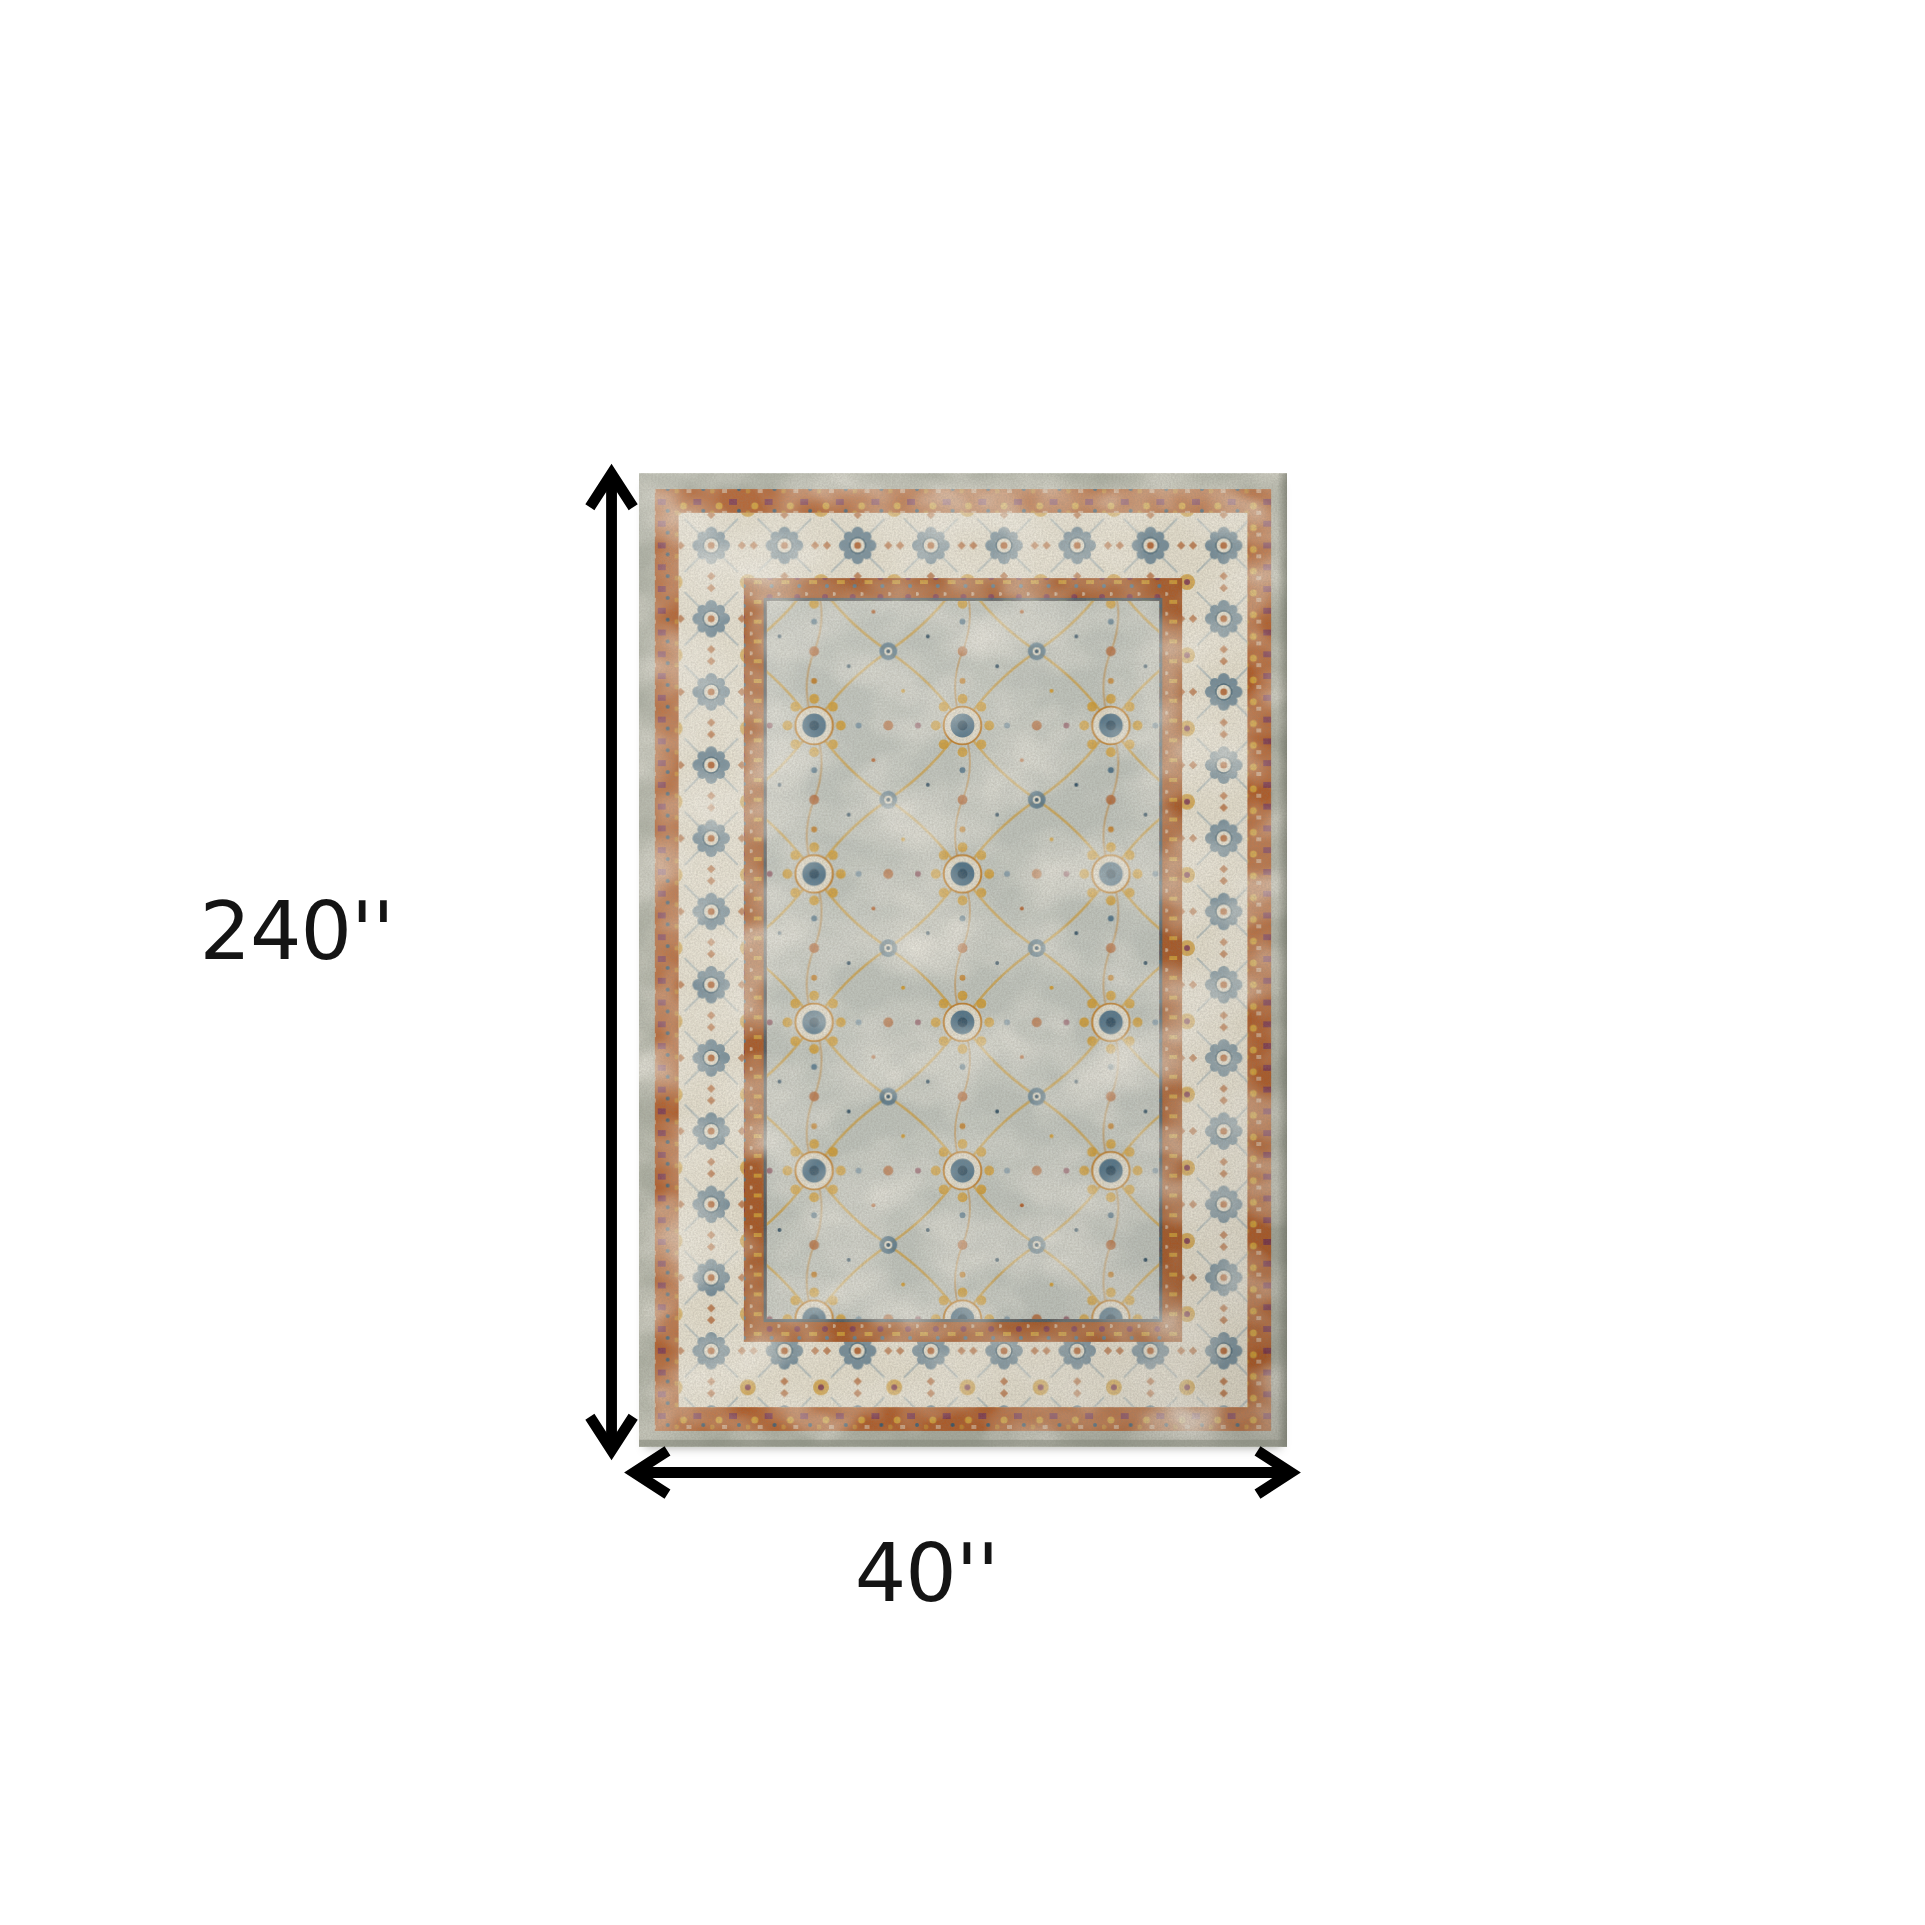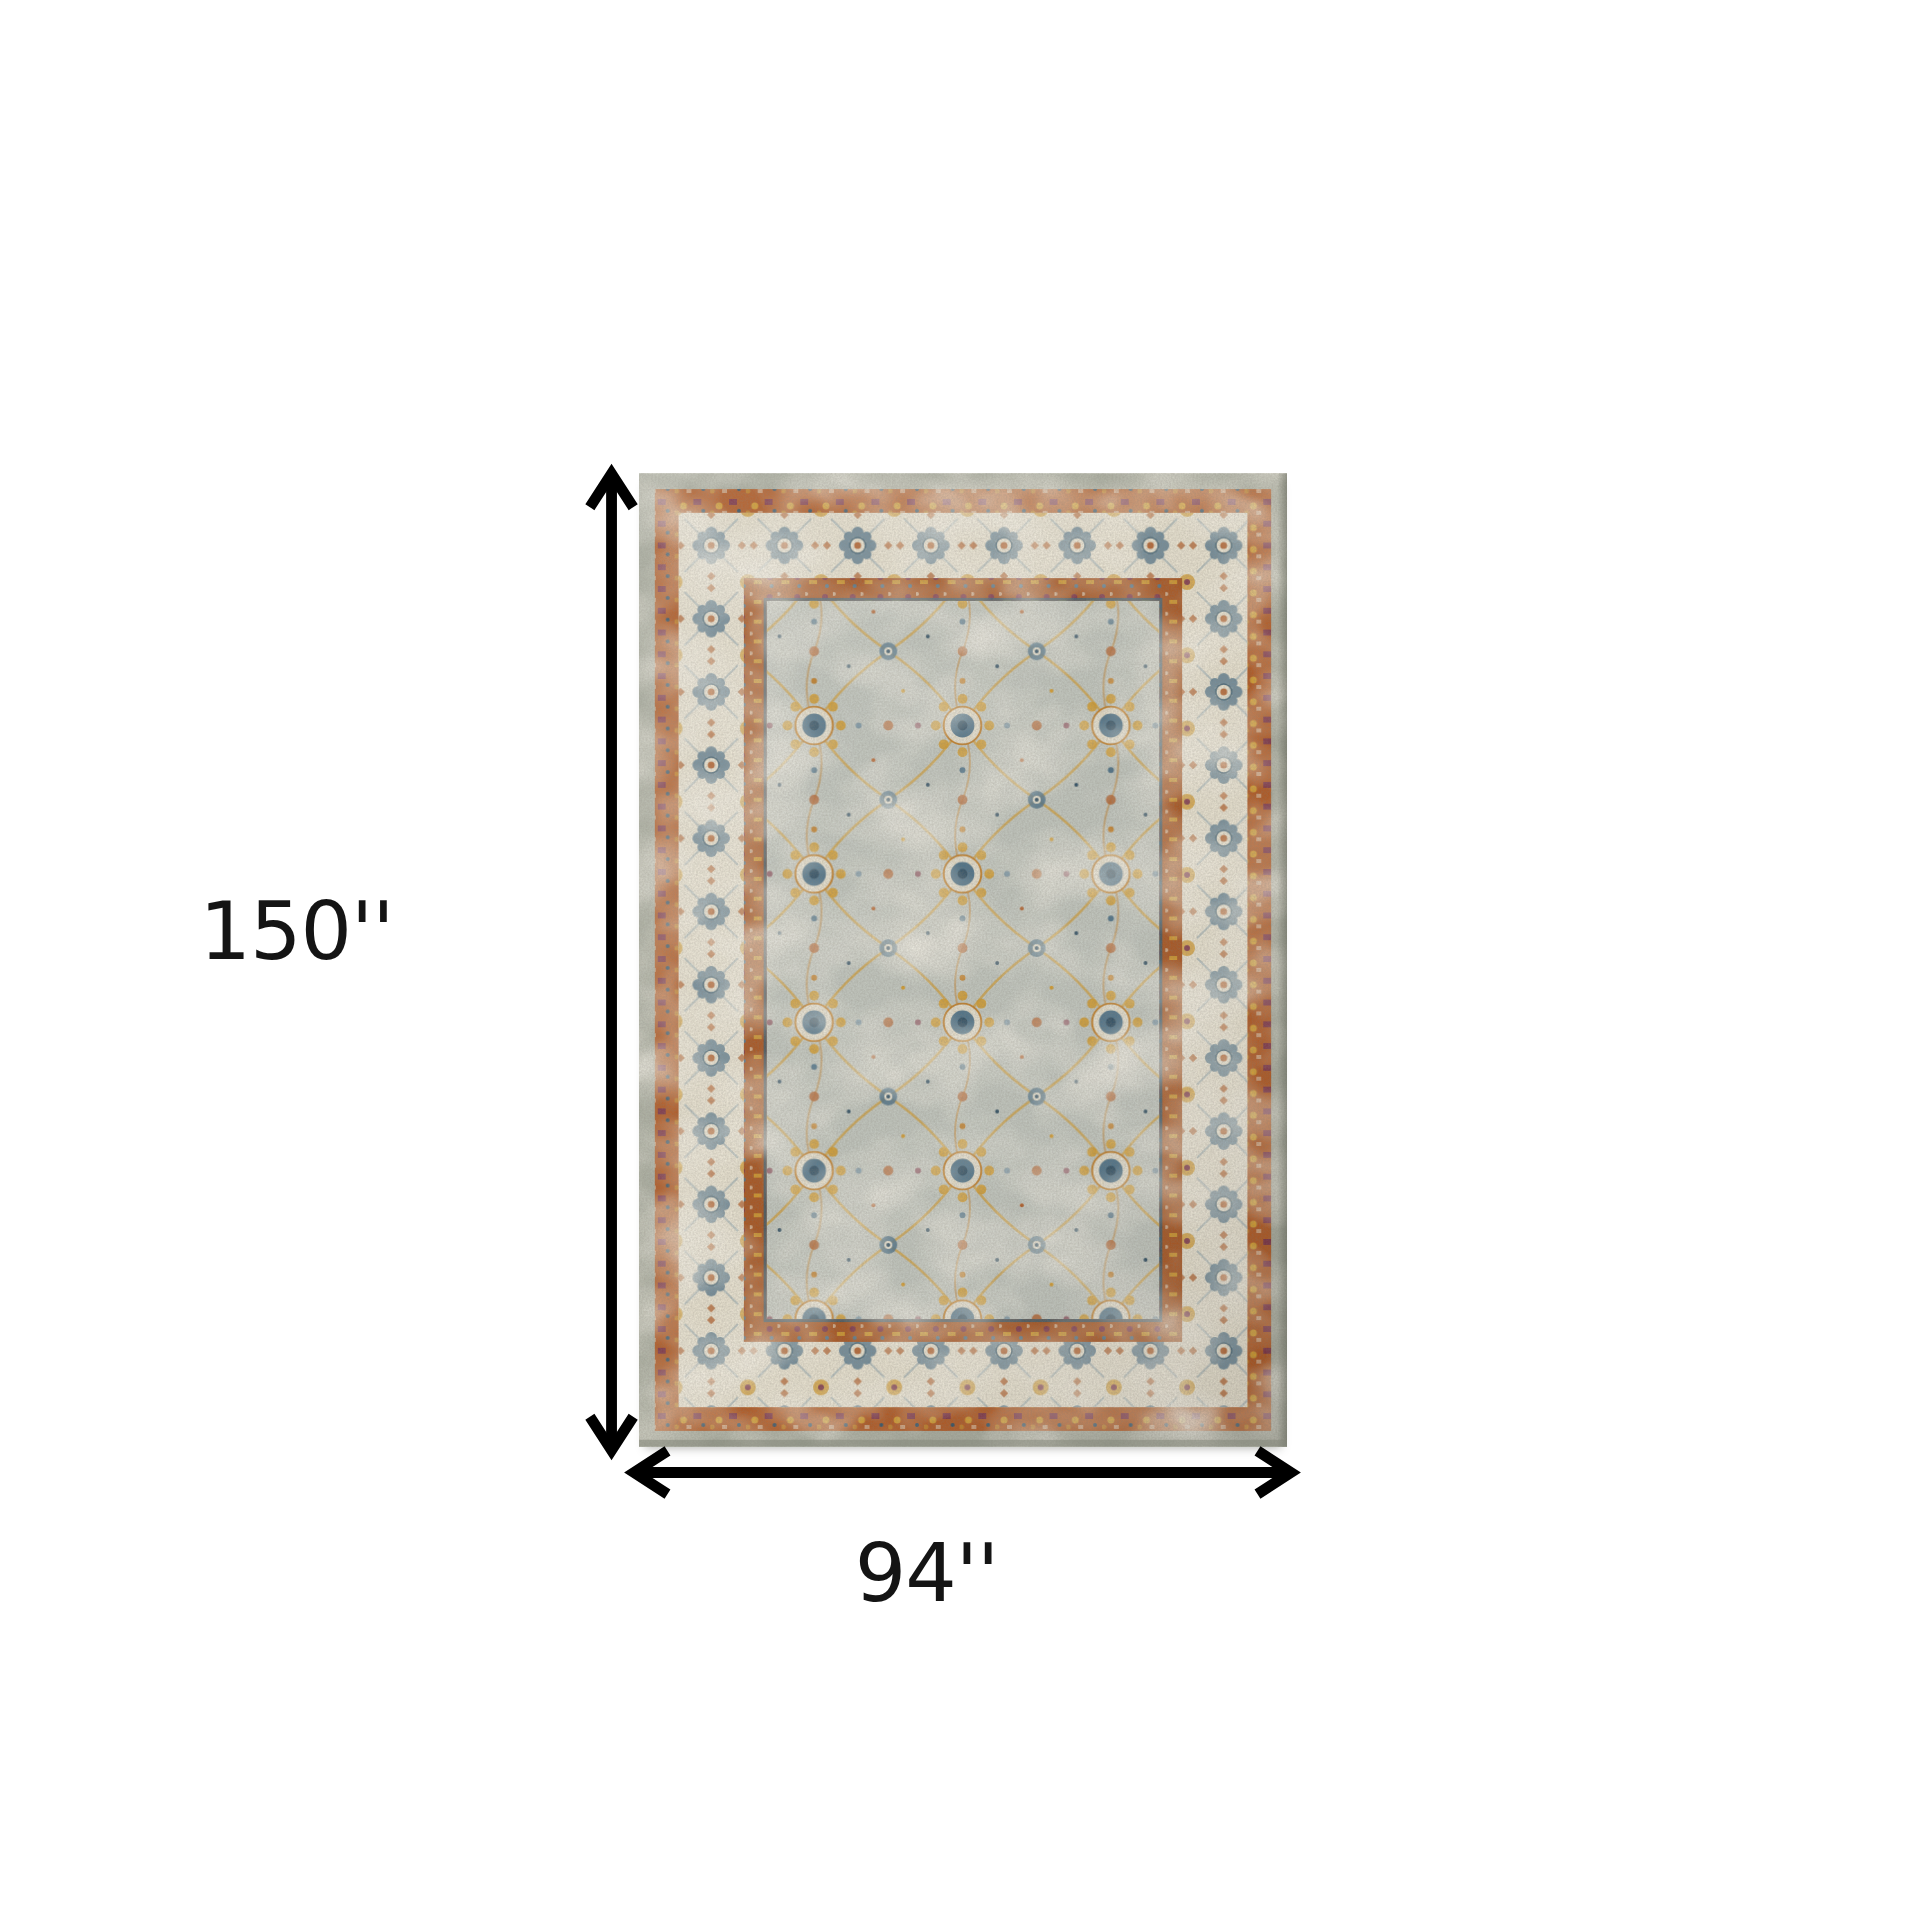"150''" div.dim-label { text: 150'' -> 240'' }
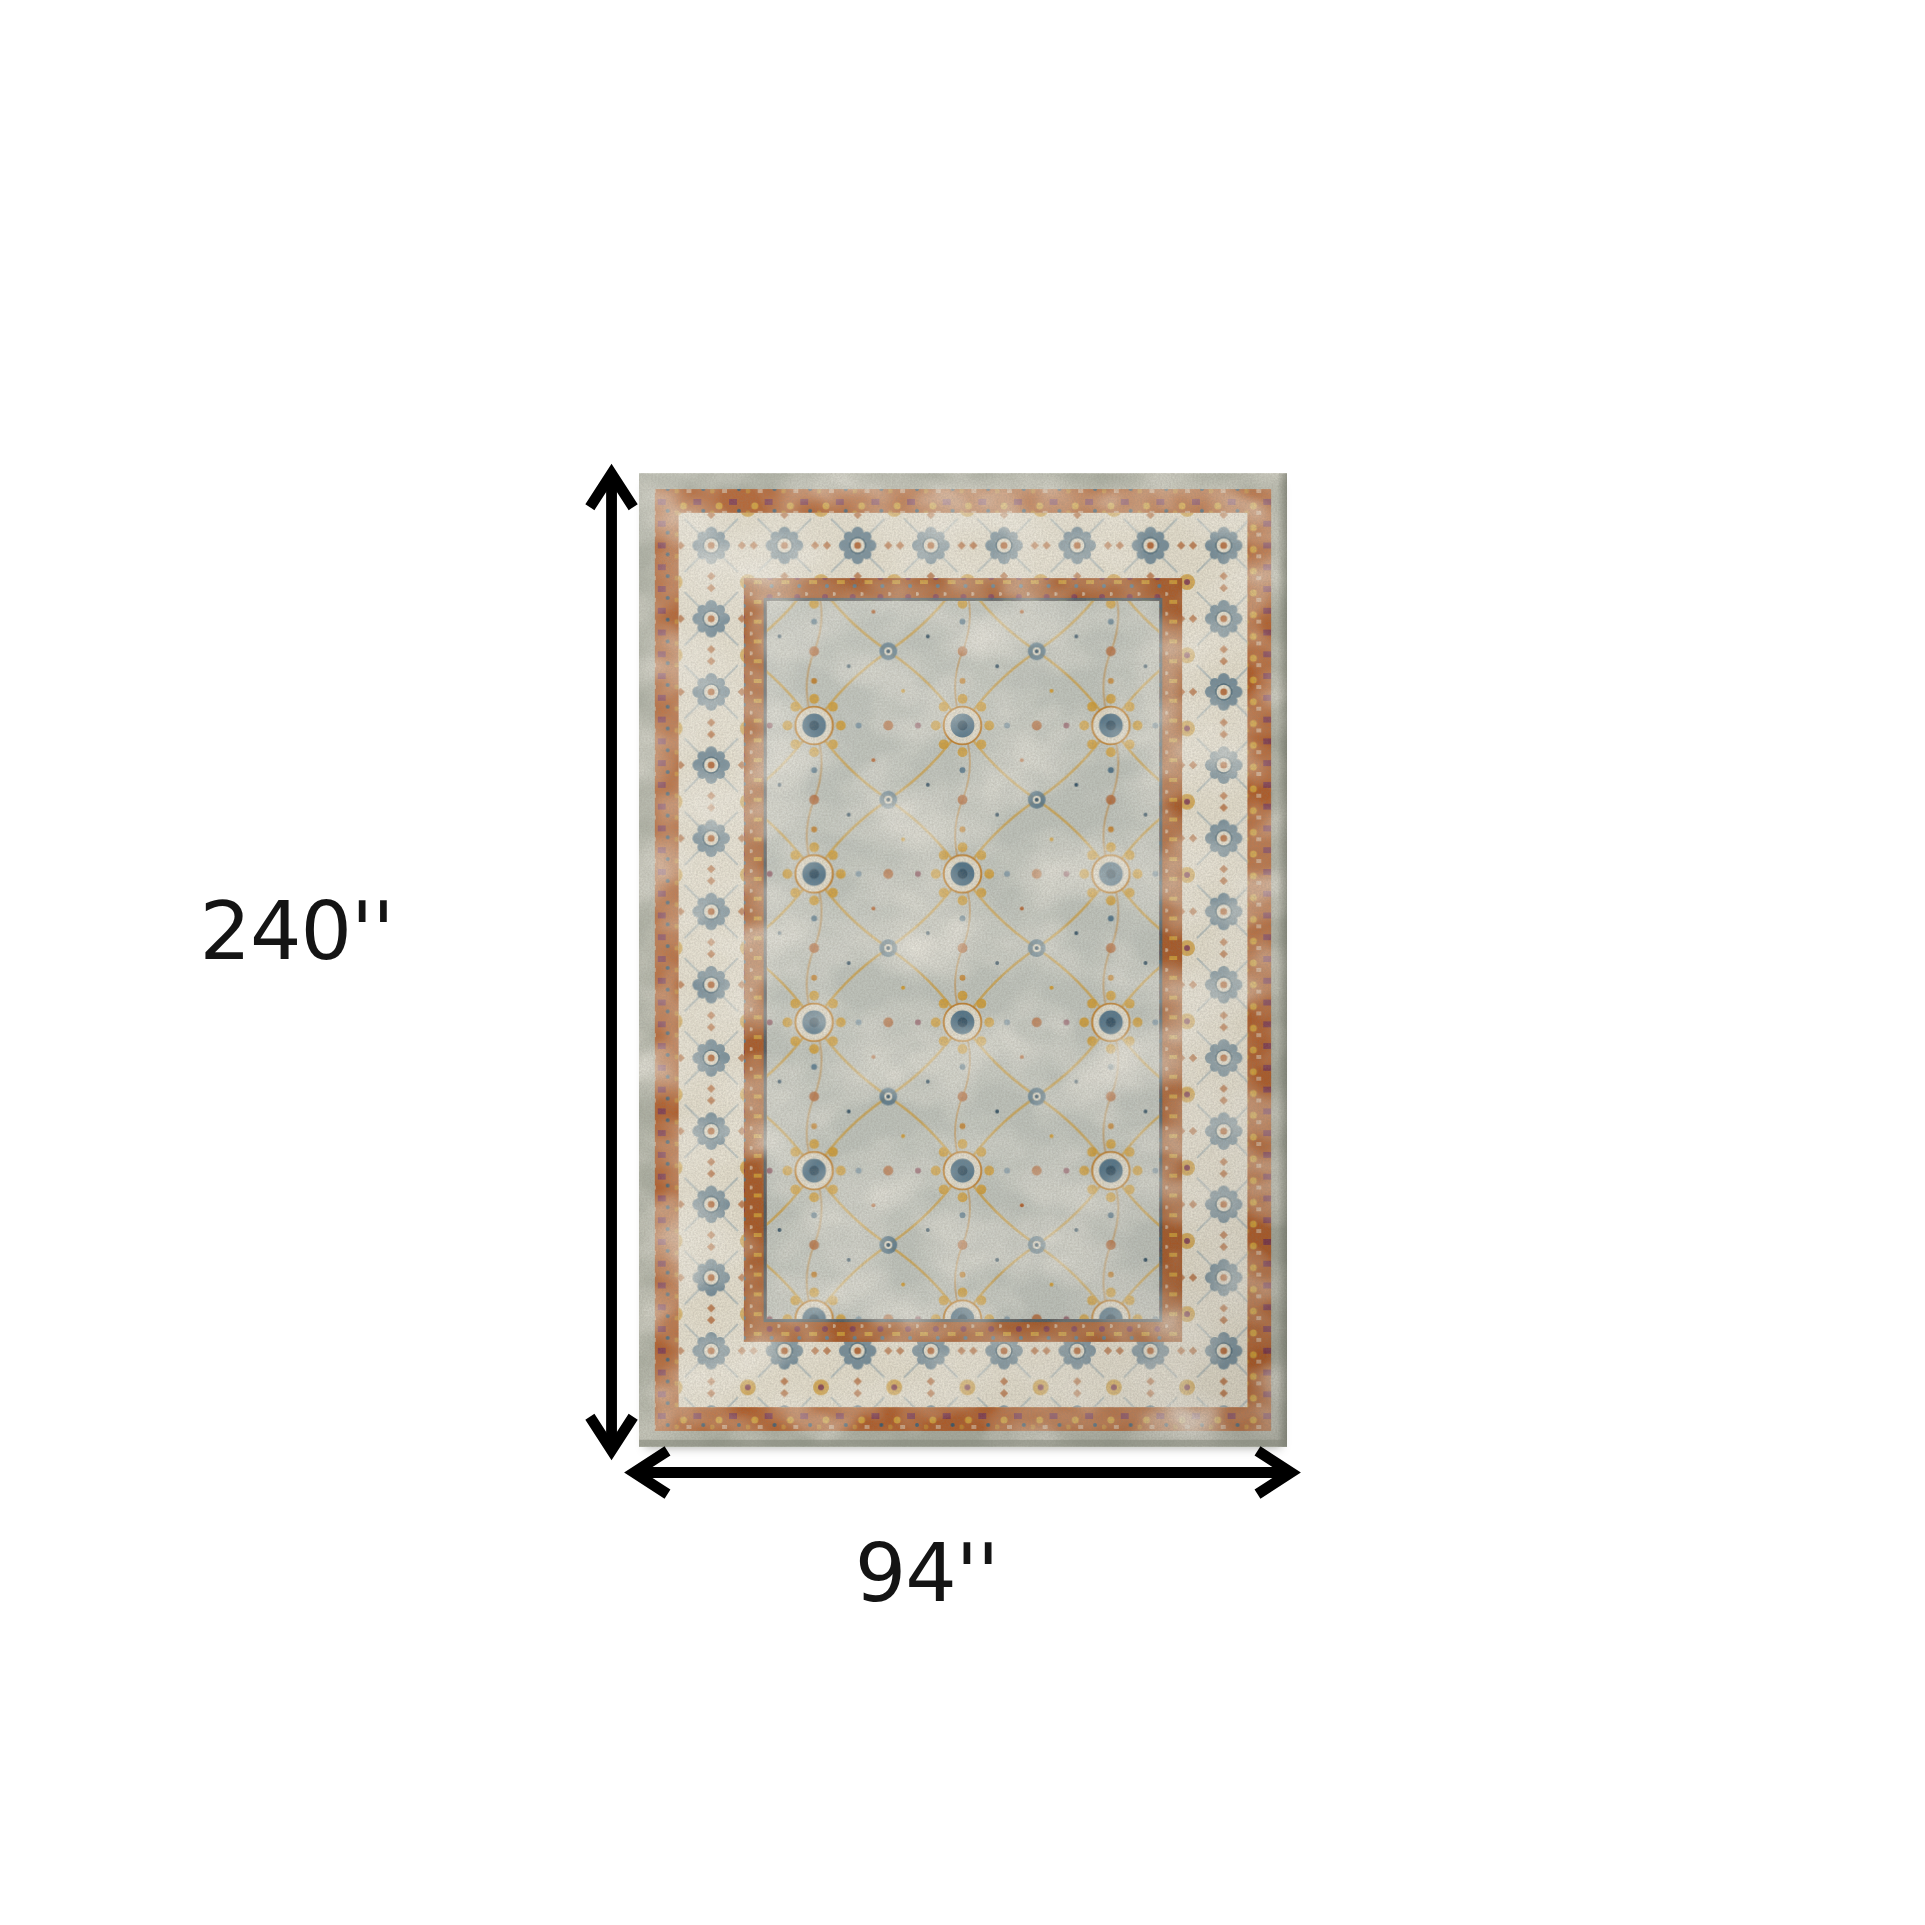"94''" div.dim-label { text: 94'' -> 40'' }
